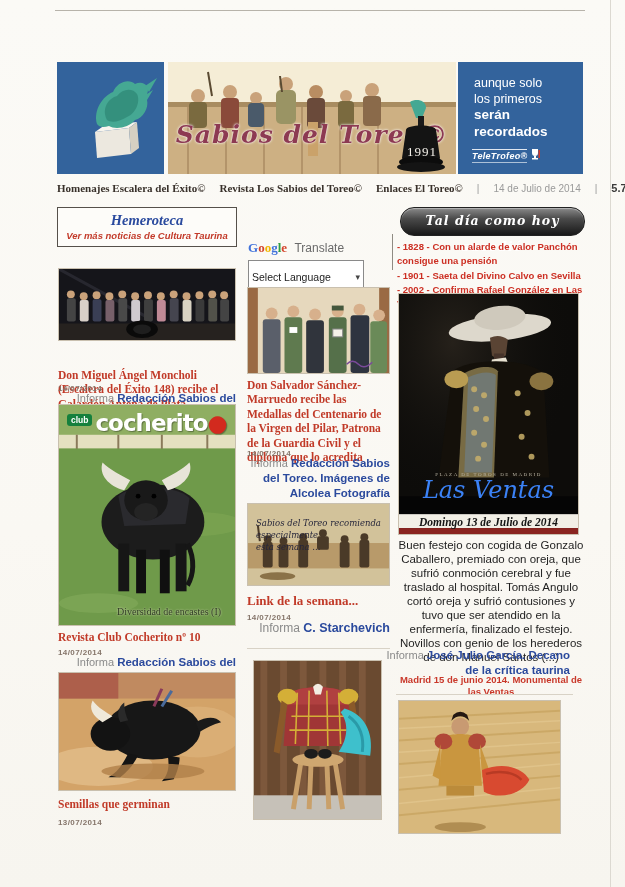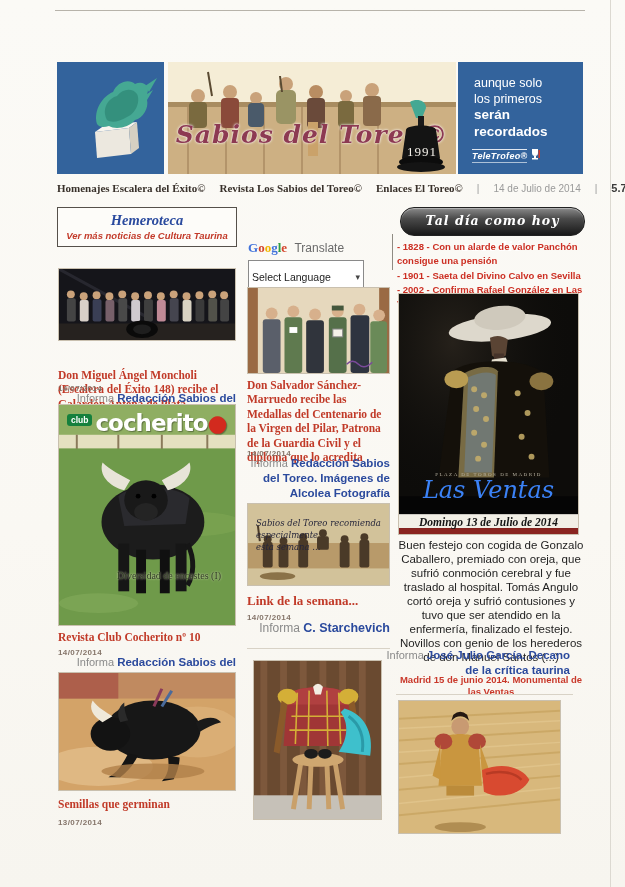"Diversidad de encastes (I)" .cover-caption { bottom: 44px -> 8px }
